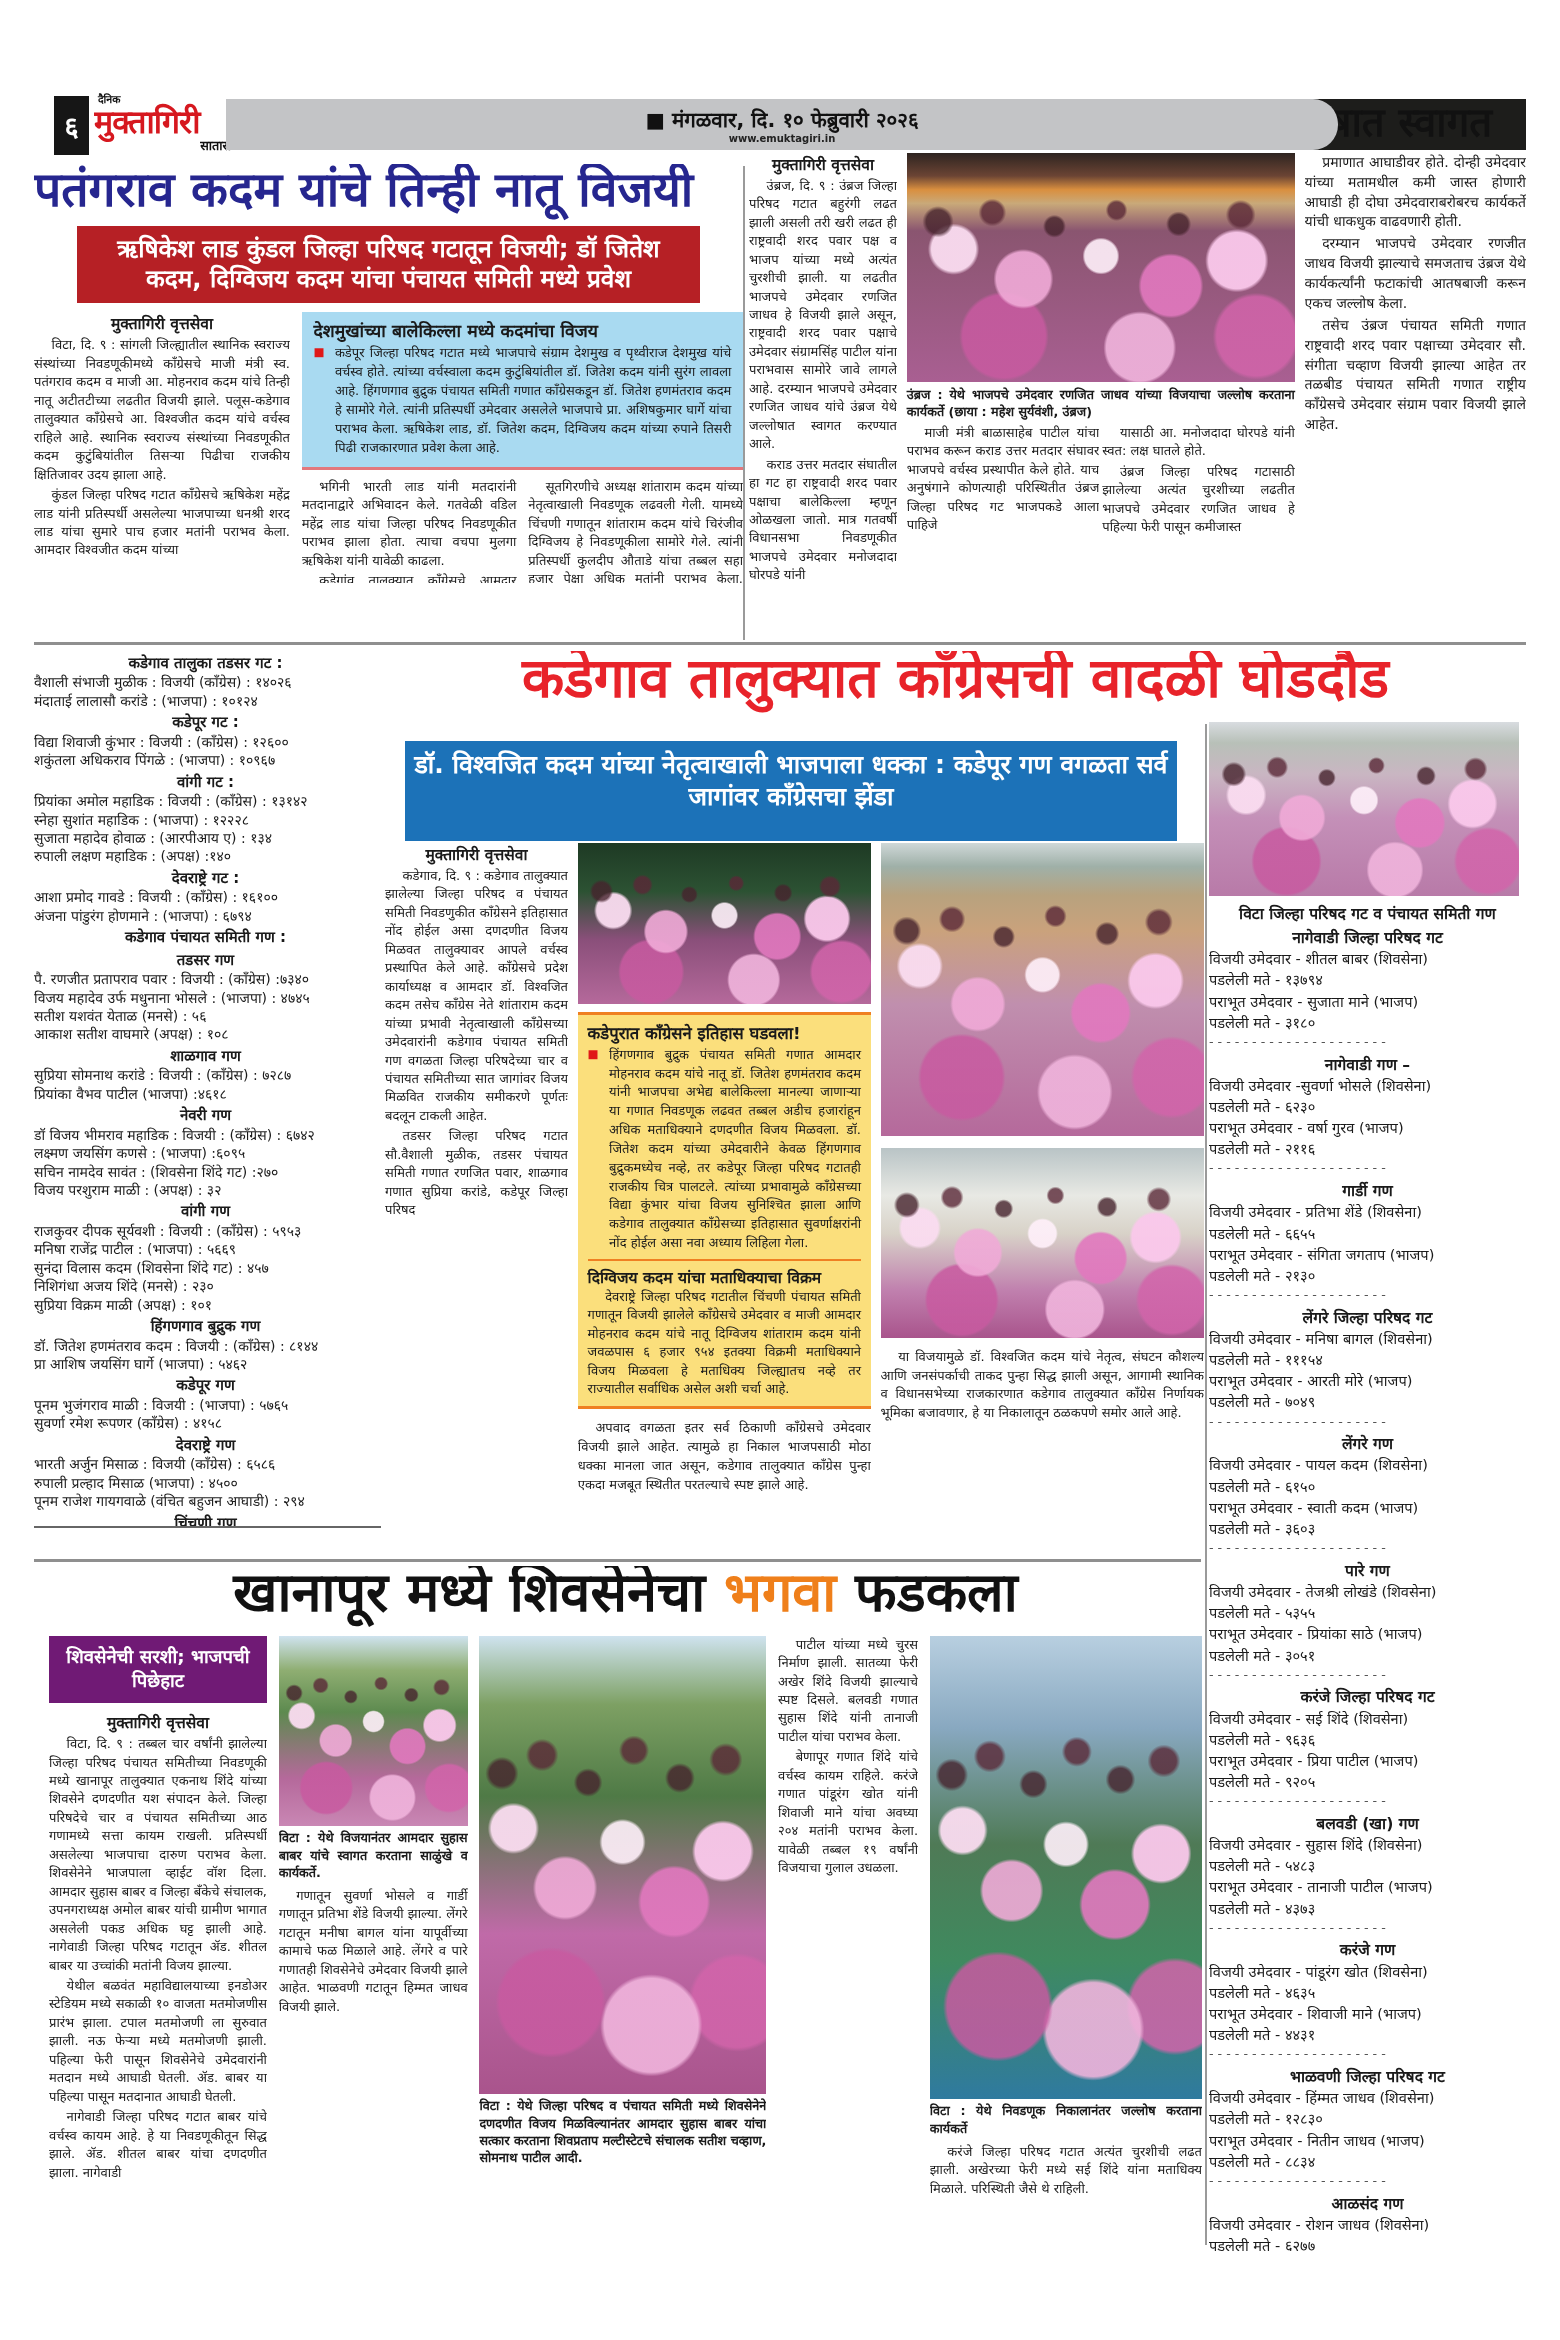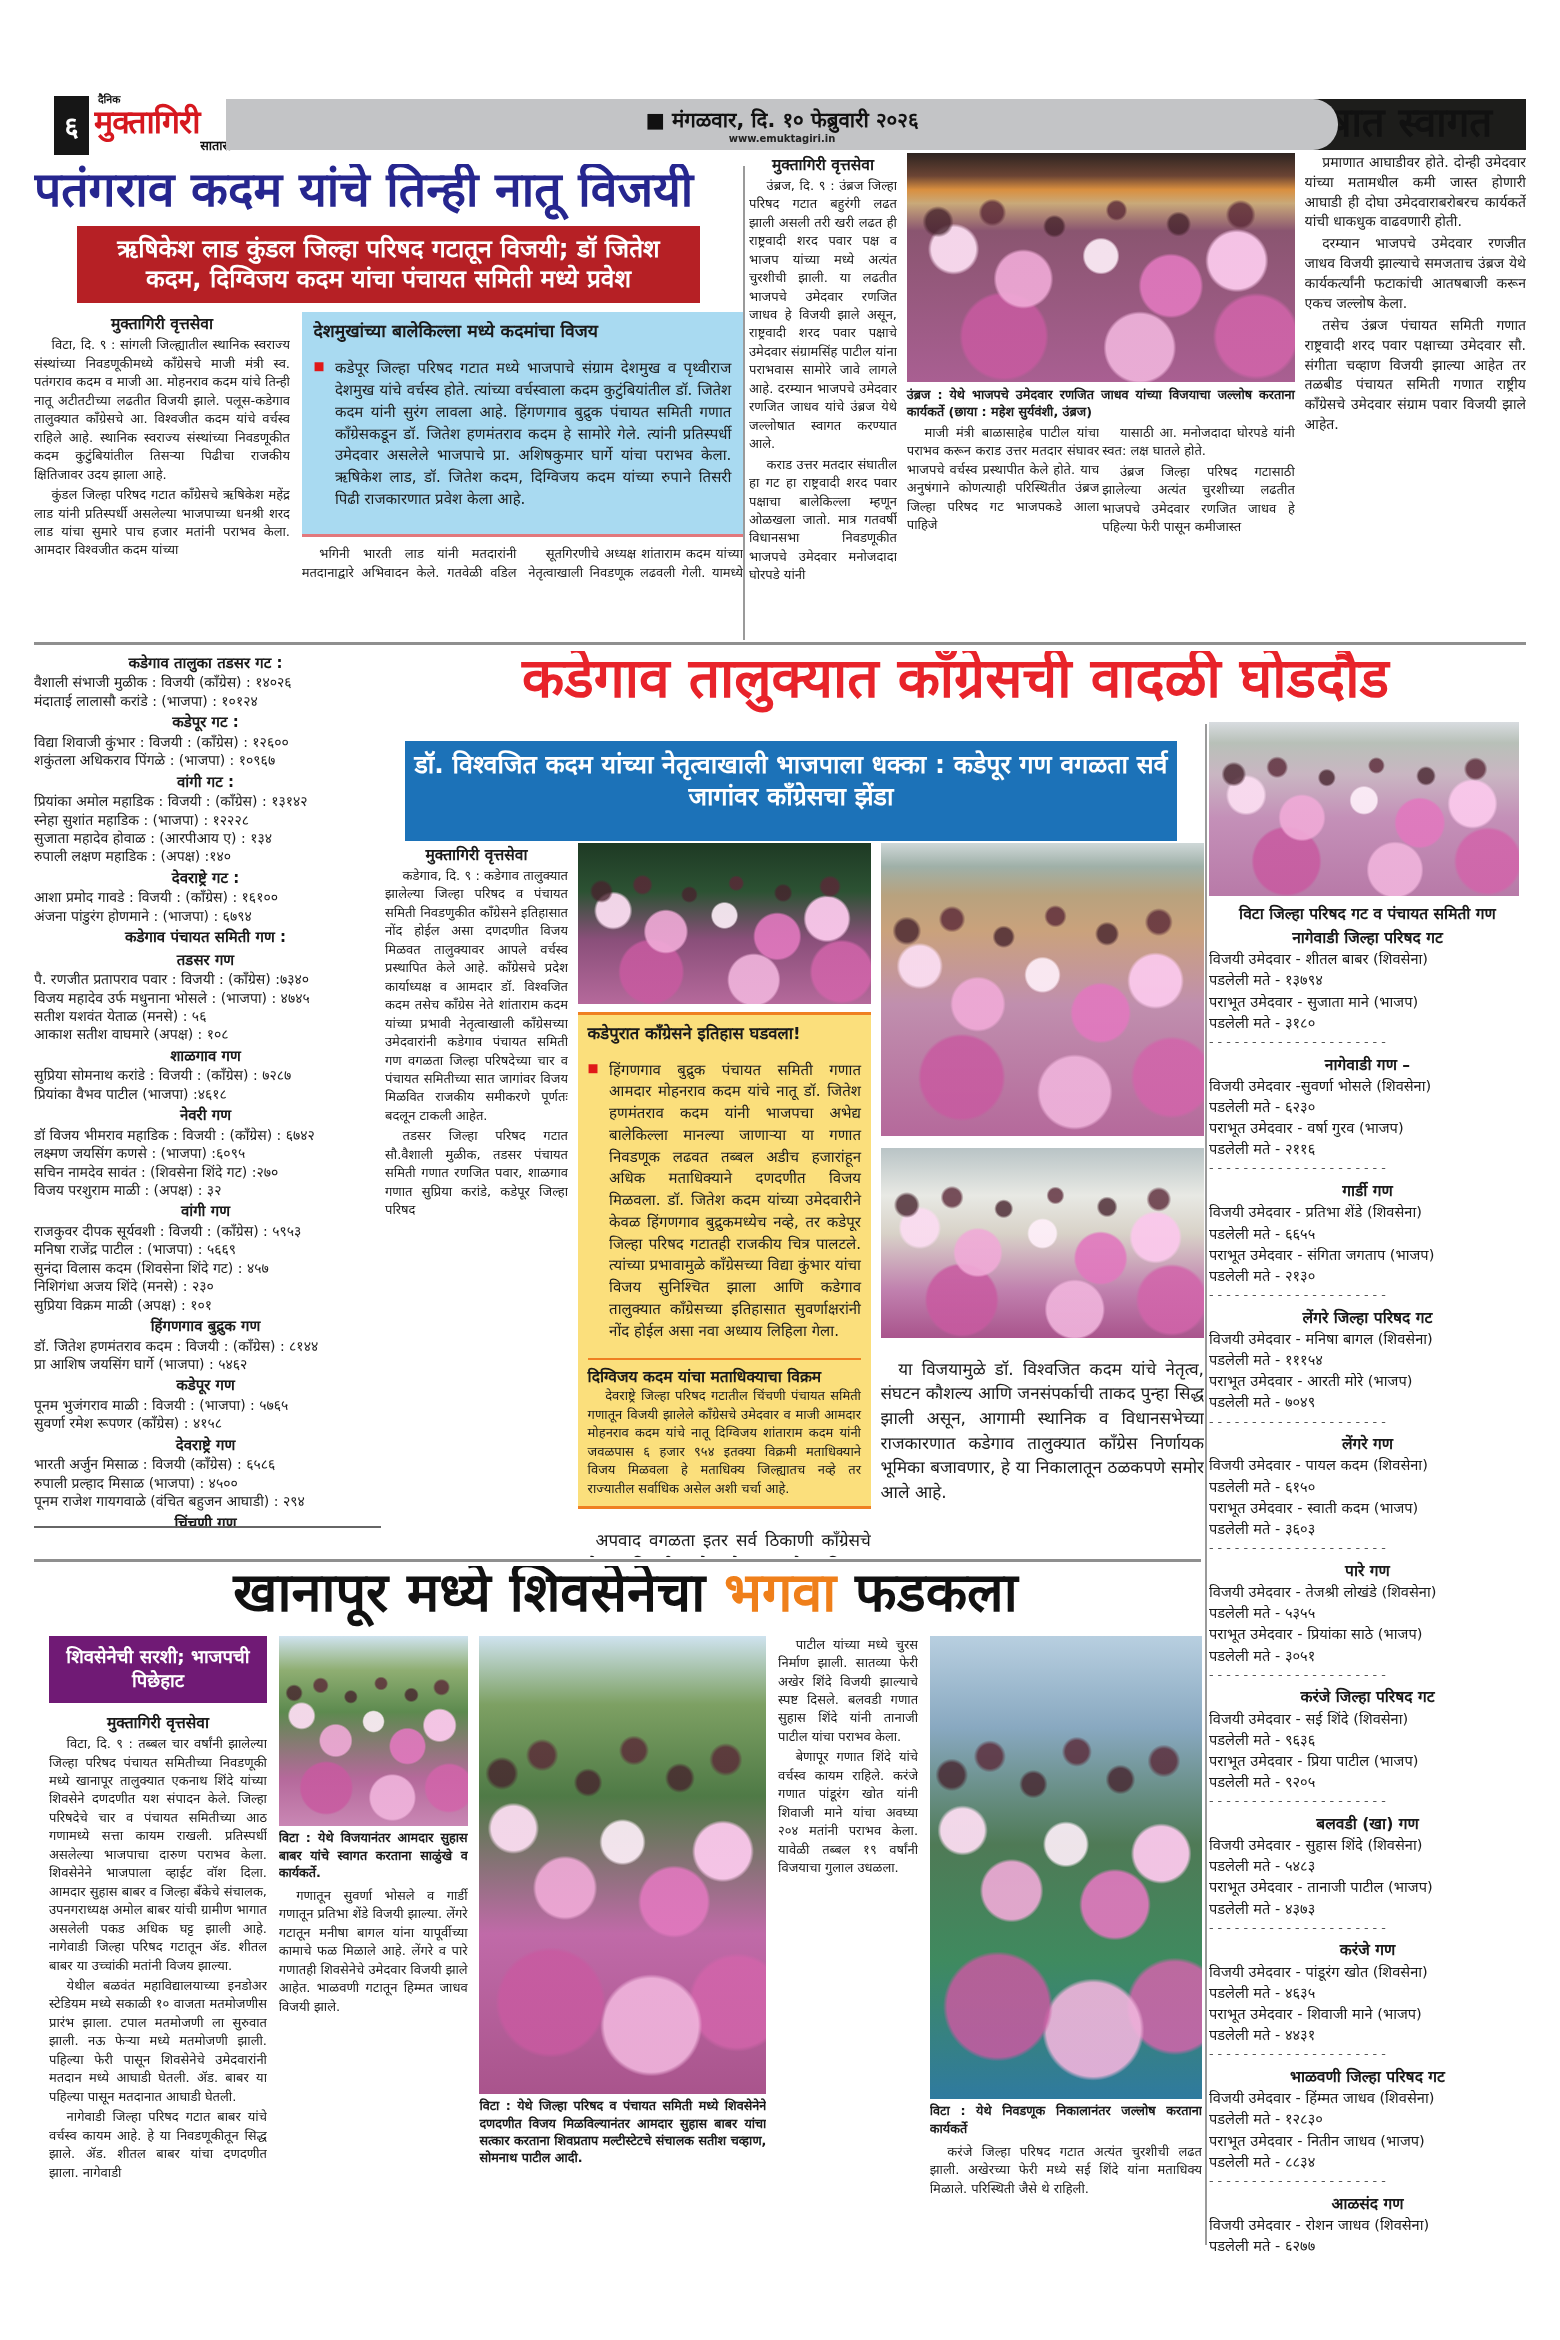"कडेपूर जिल्हा परिषद गटात मध्ये" .li-b { font-size: 15px -> 13px; margin: 16px 0 -> 2px 0 }
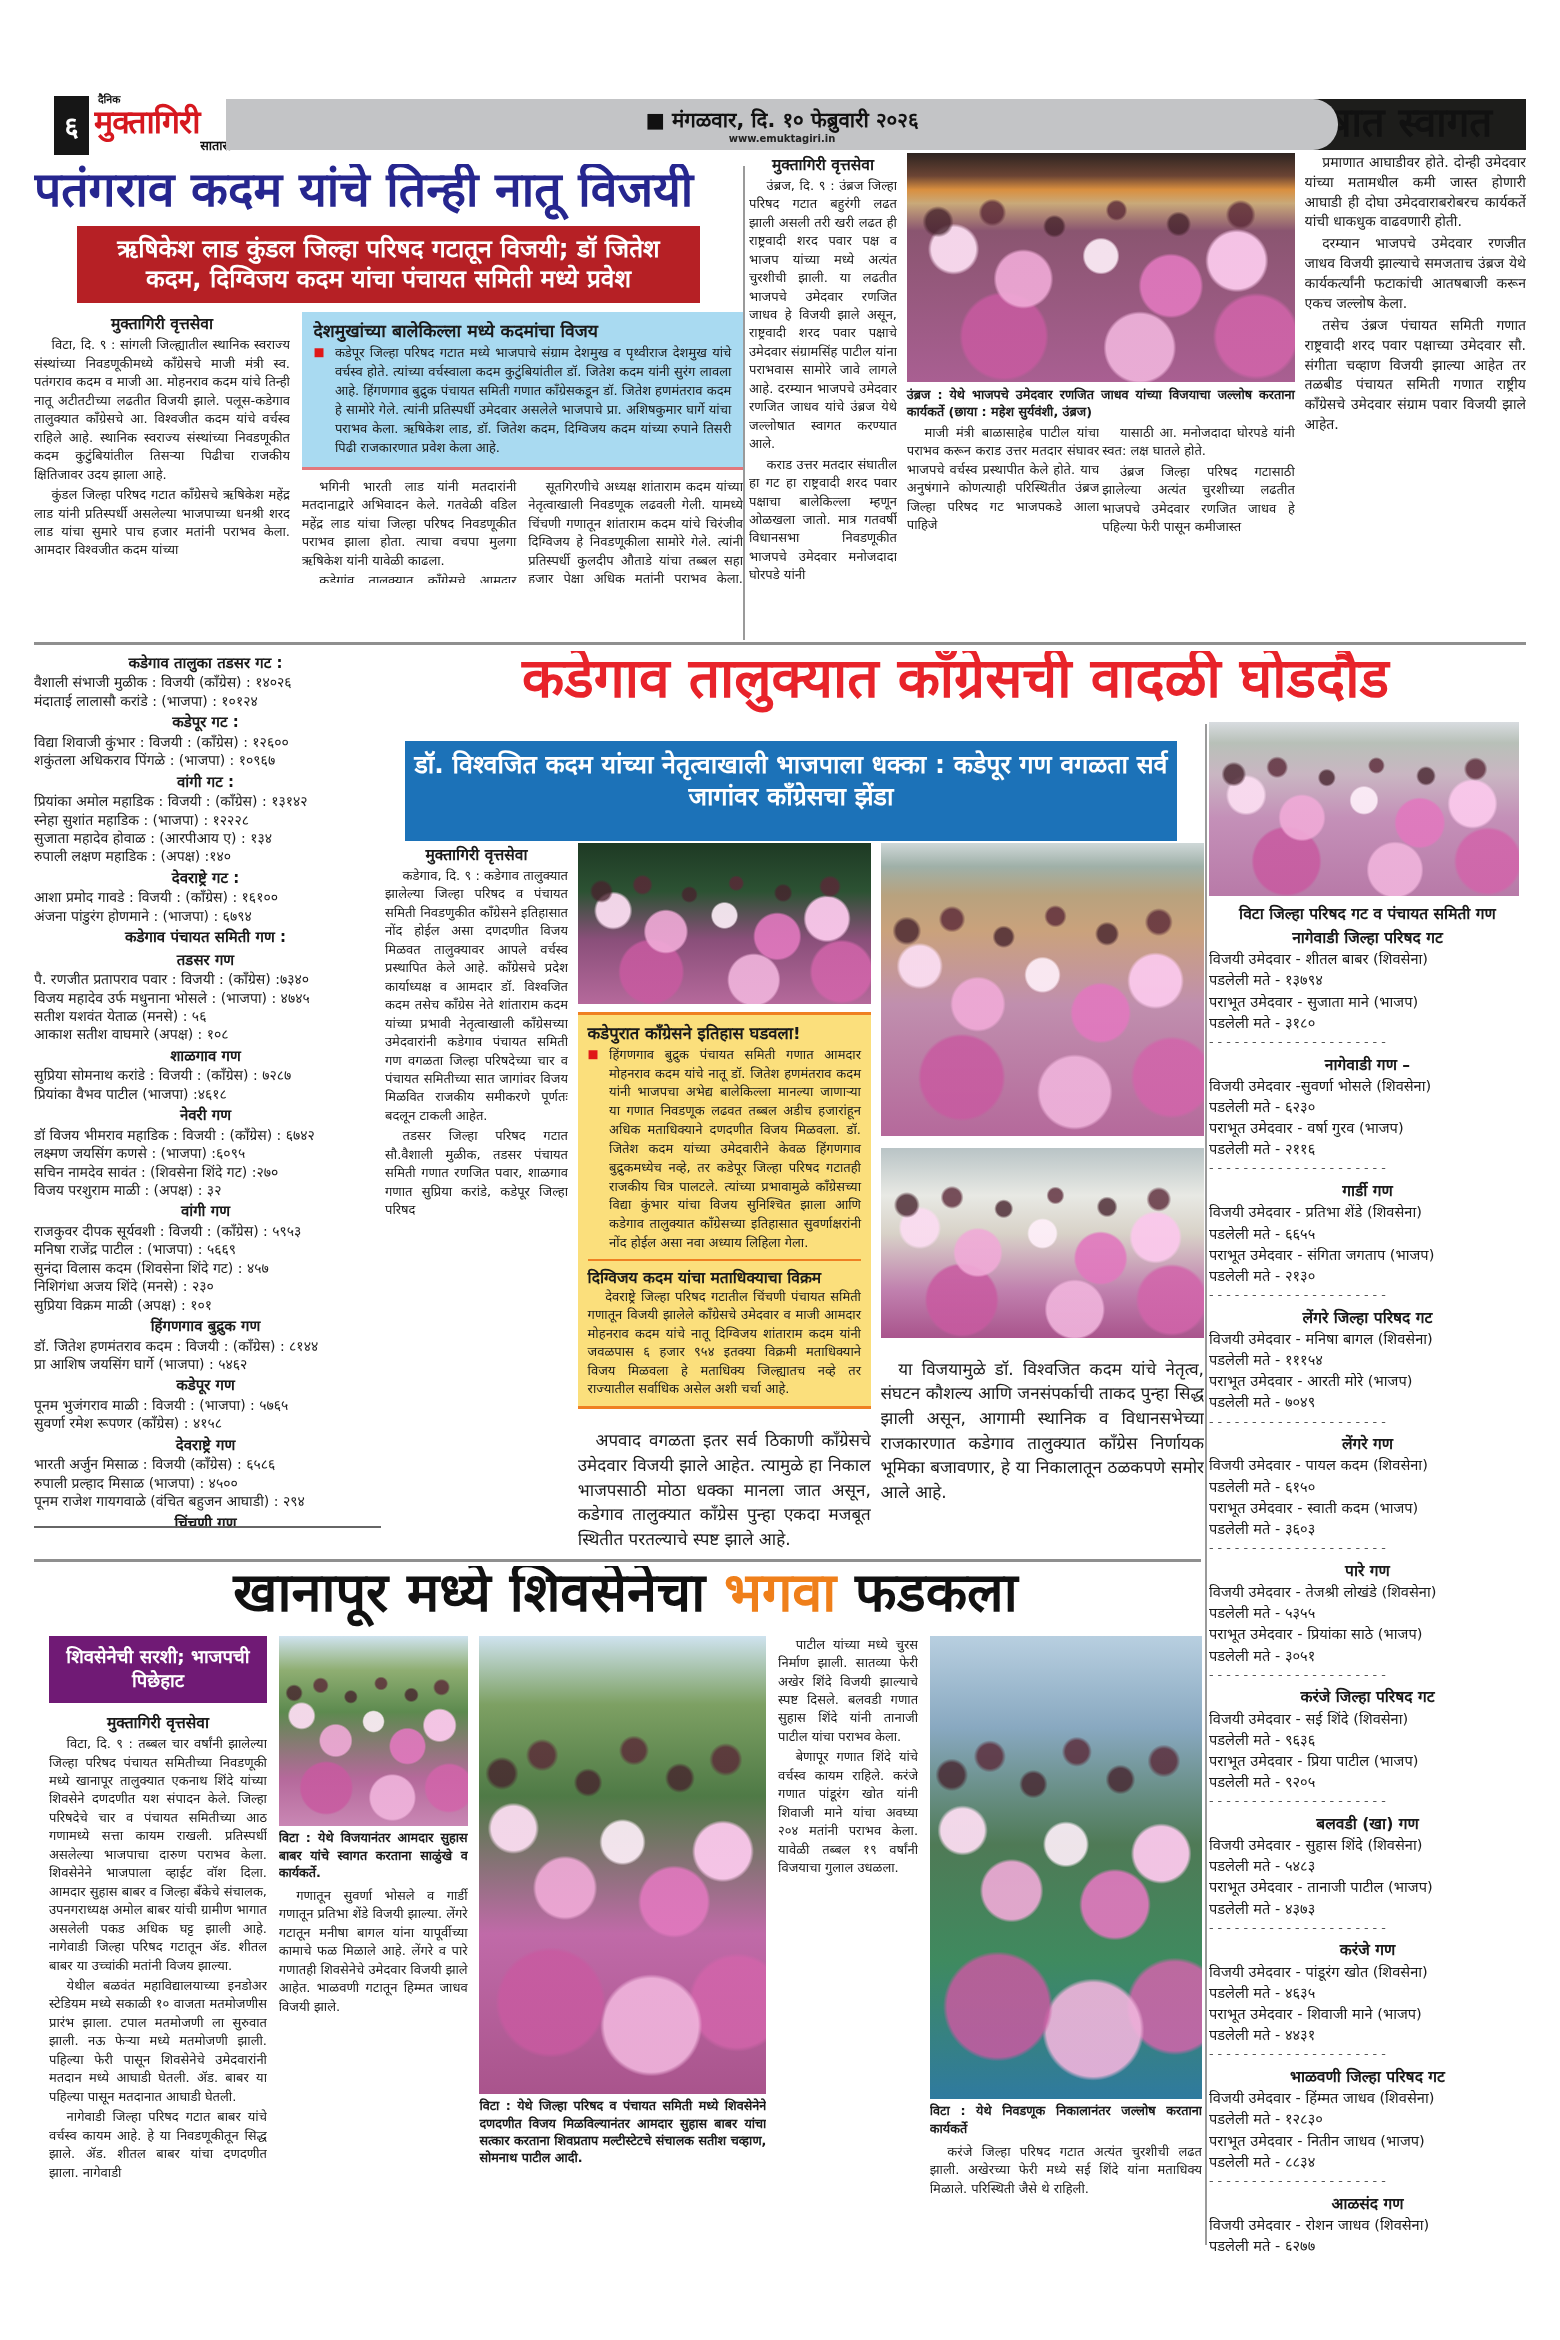"या विजयामुळे डॉ. विश्वजित कदम" .para { font-size: 17px -> 13px; margin: 19px 0 0 0 -> 10px 0 0 0 }
